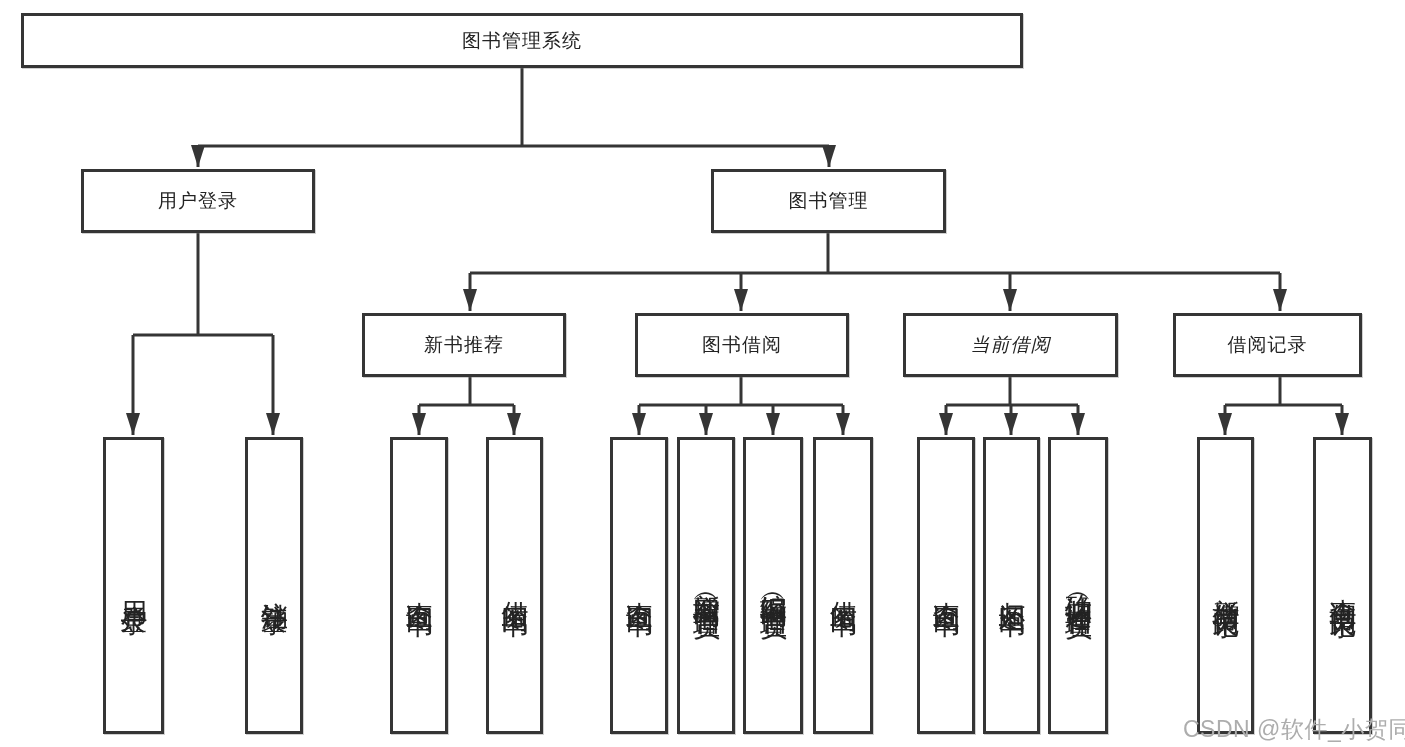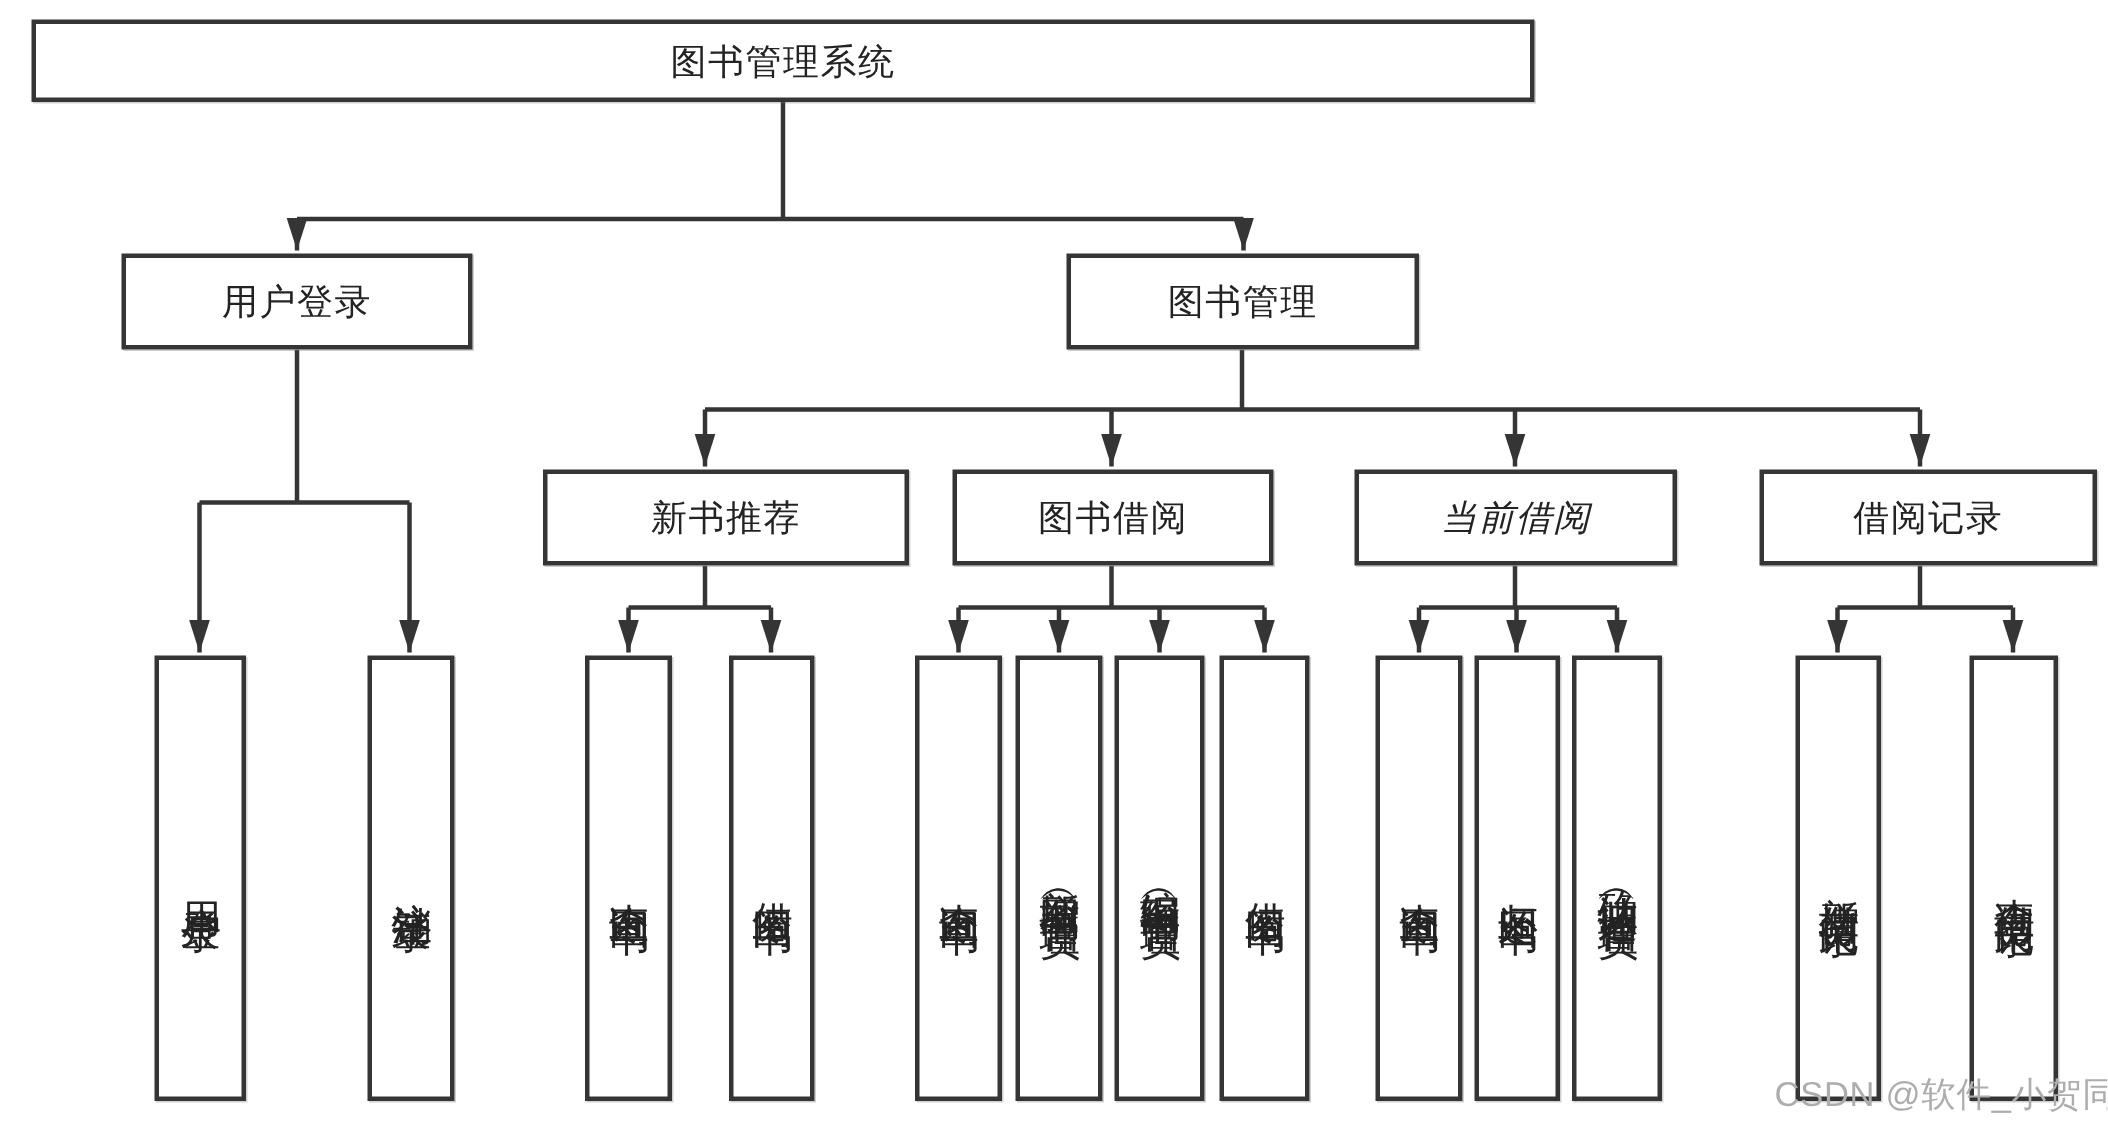"图书管理系统" .hbox { font-size: 24px -> 19px }
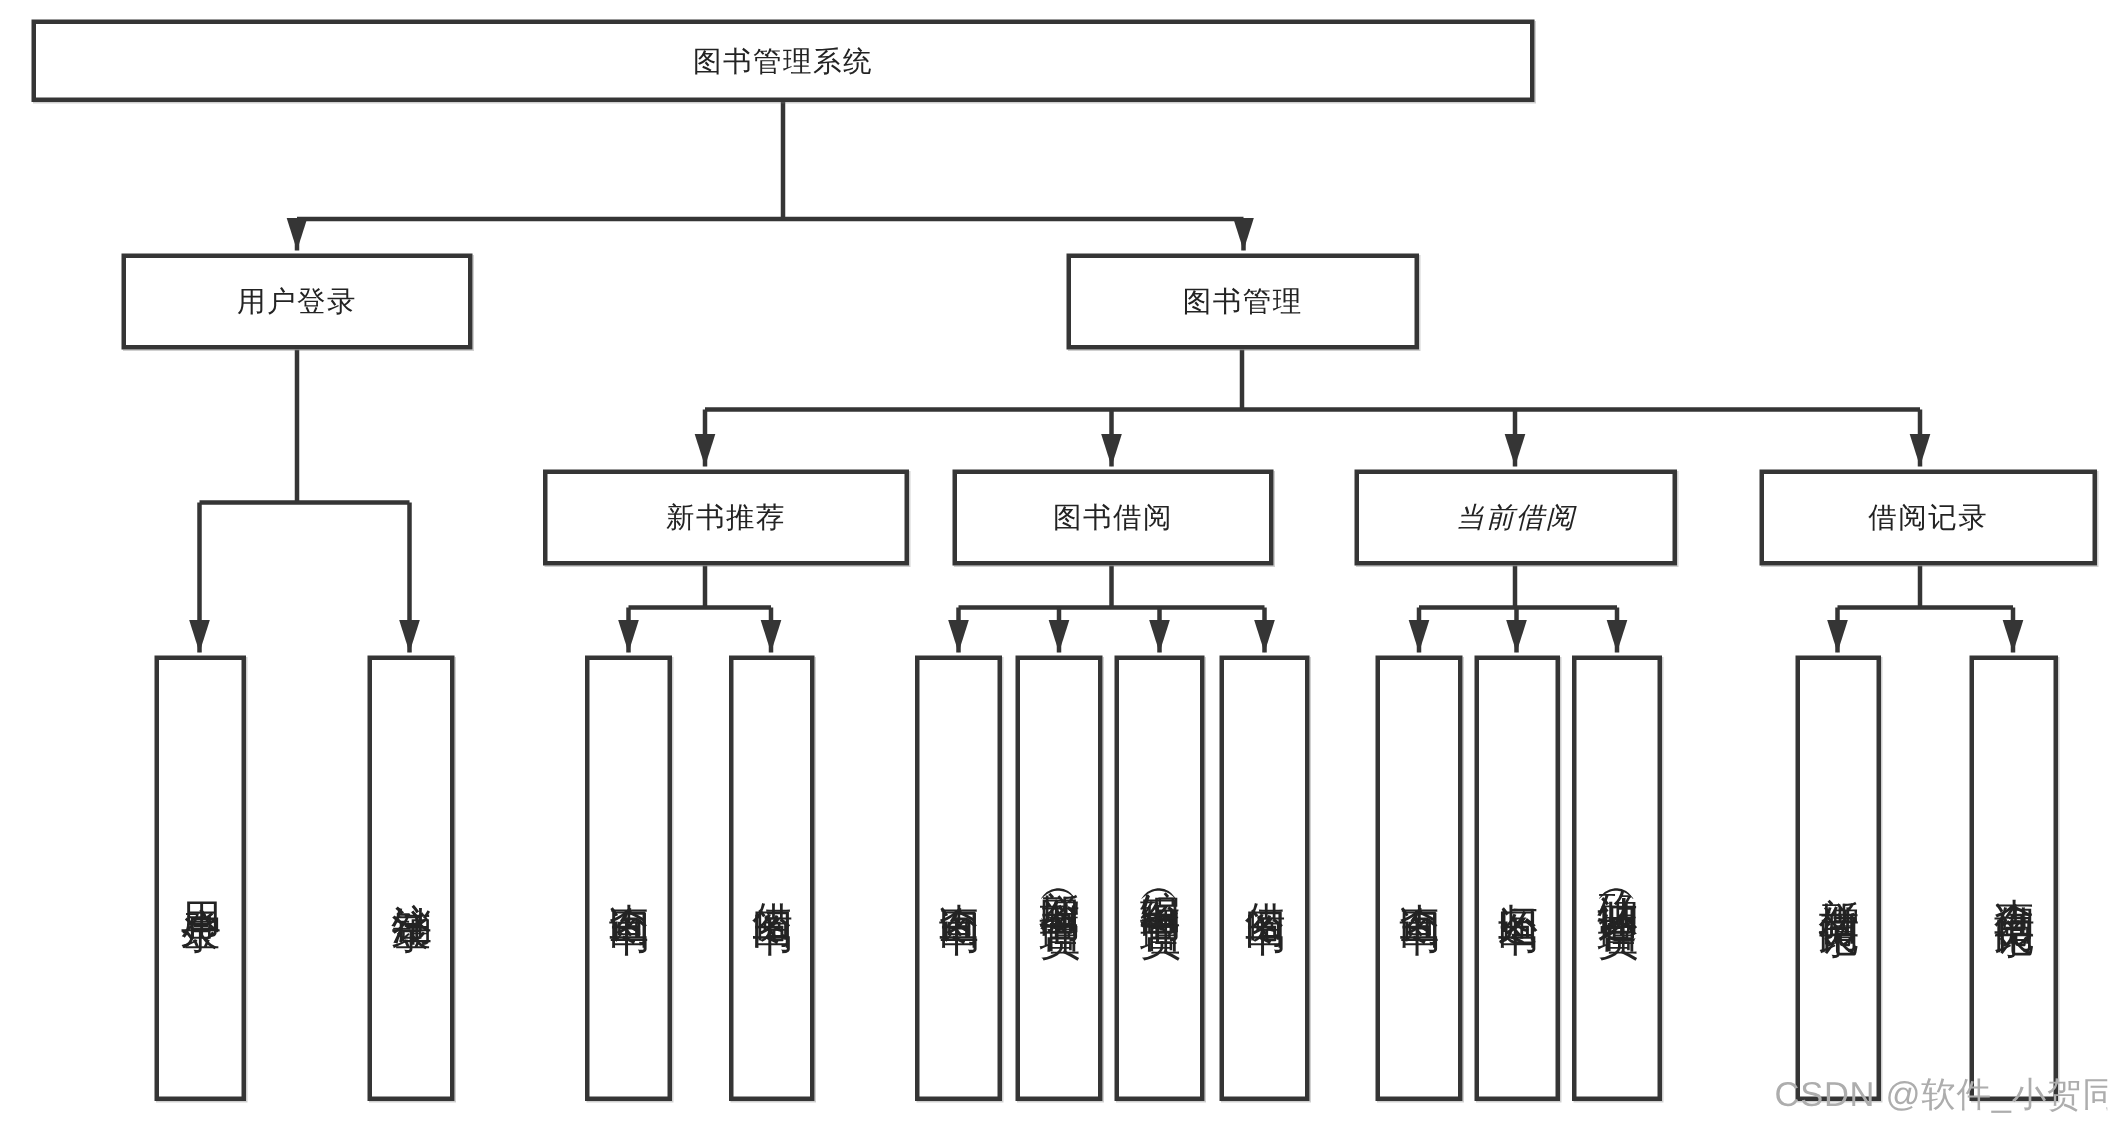"新书推荐" div.hbox { width: 244px -> 204px }
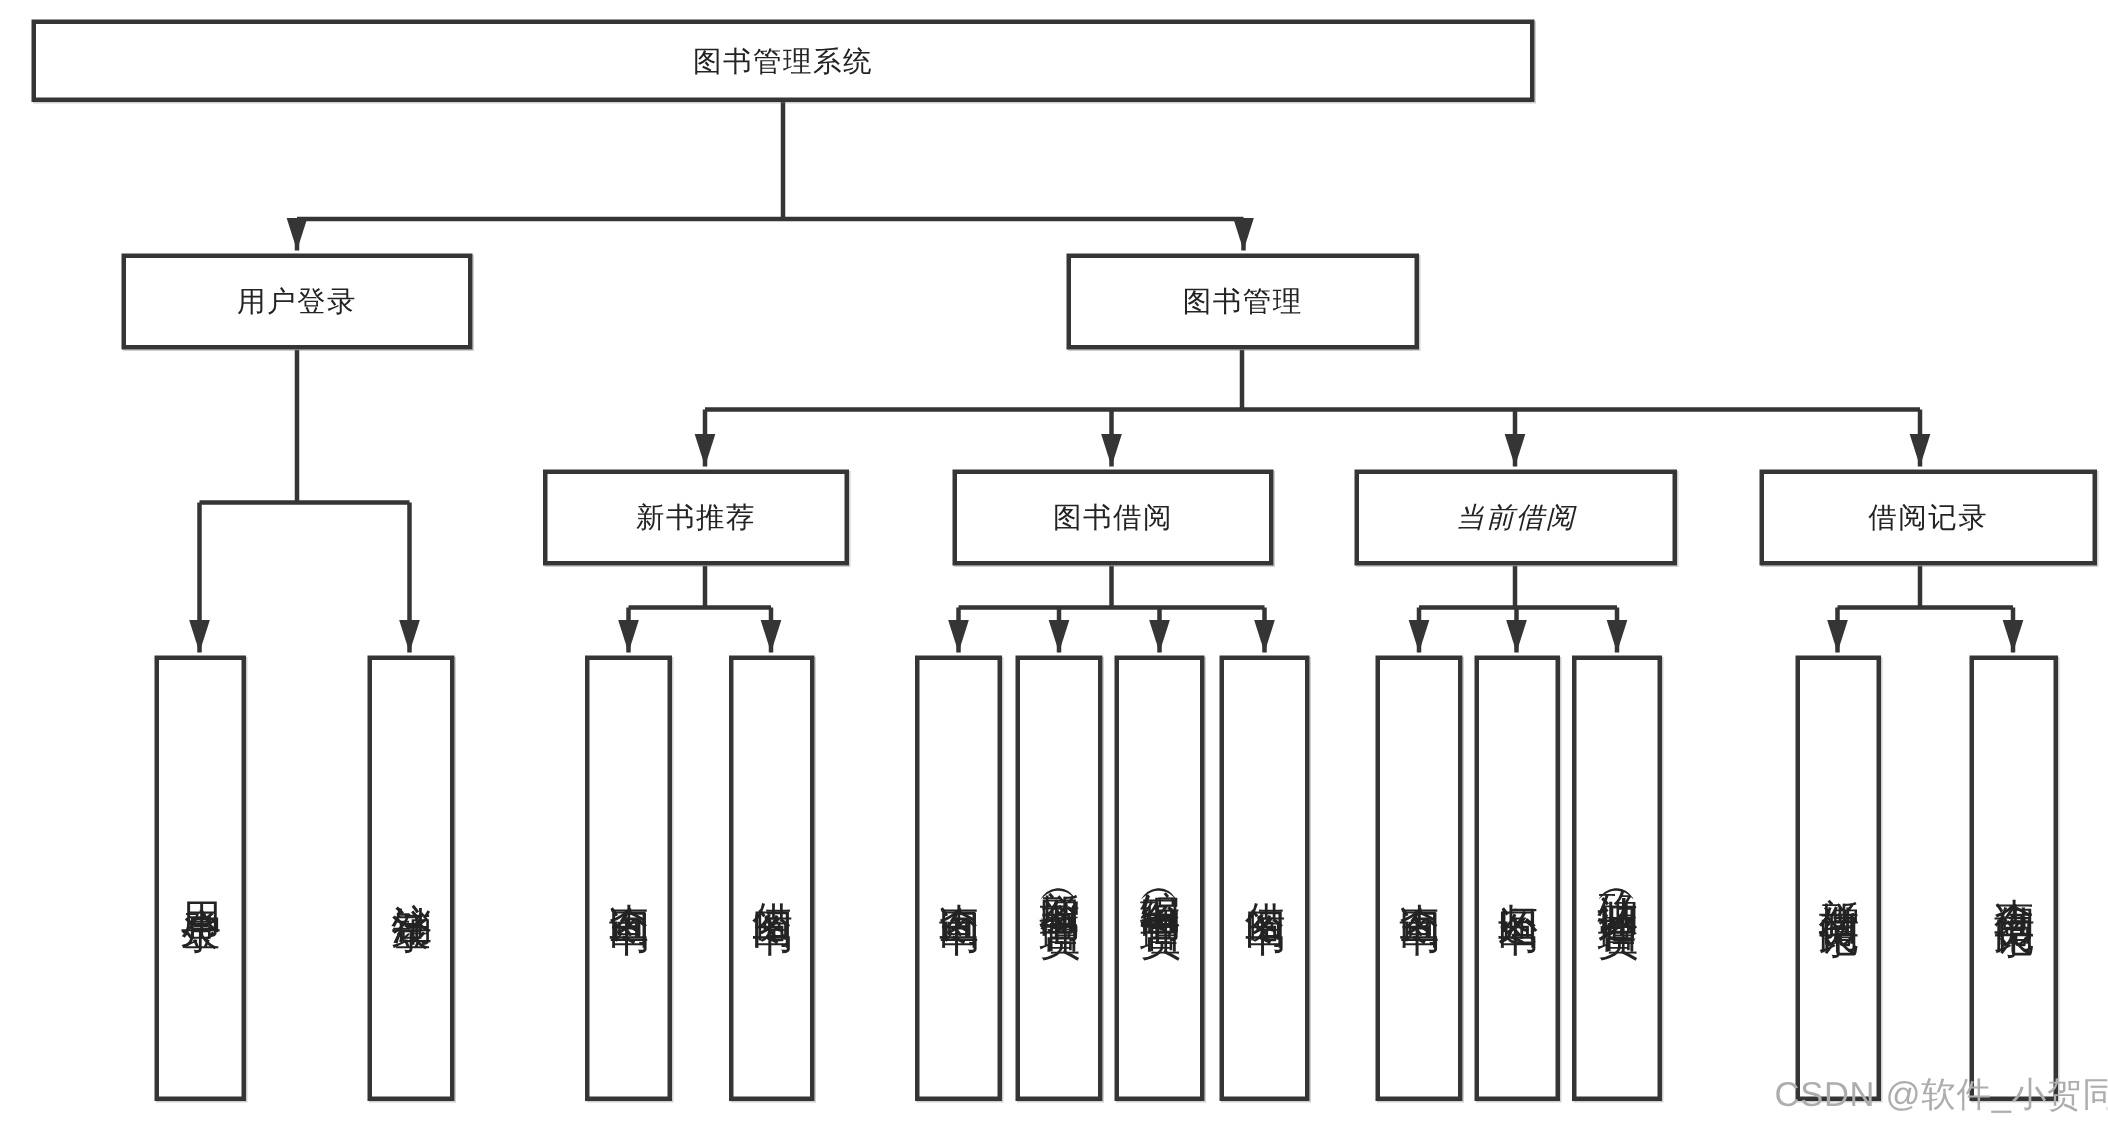"借阅记录" div.hbox { width: 225px -> 189px }
